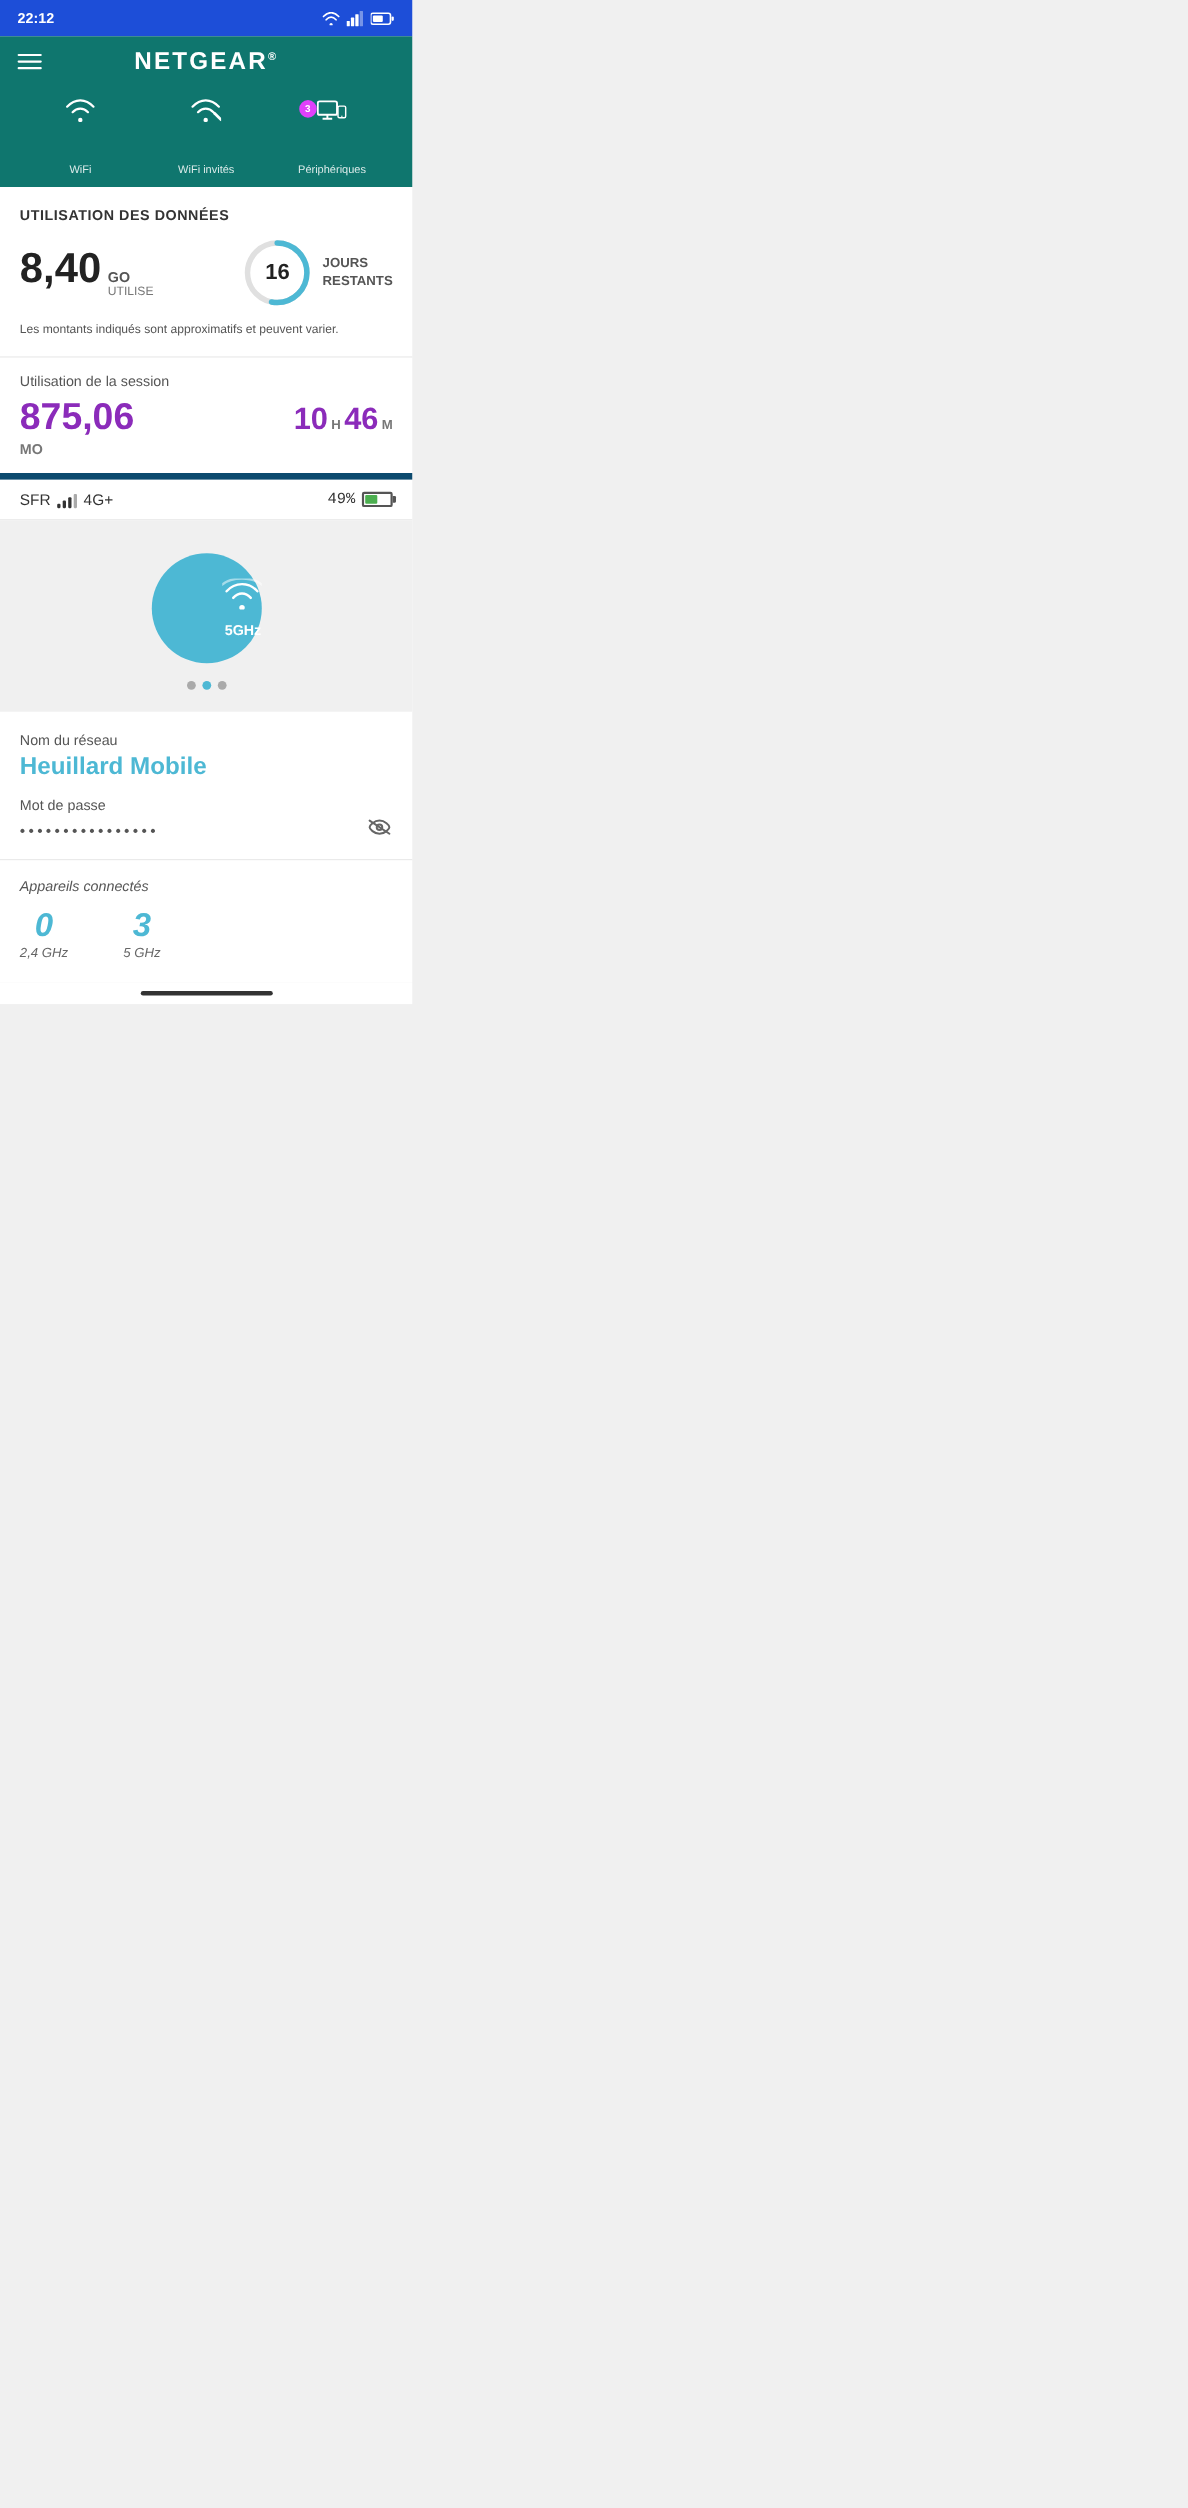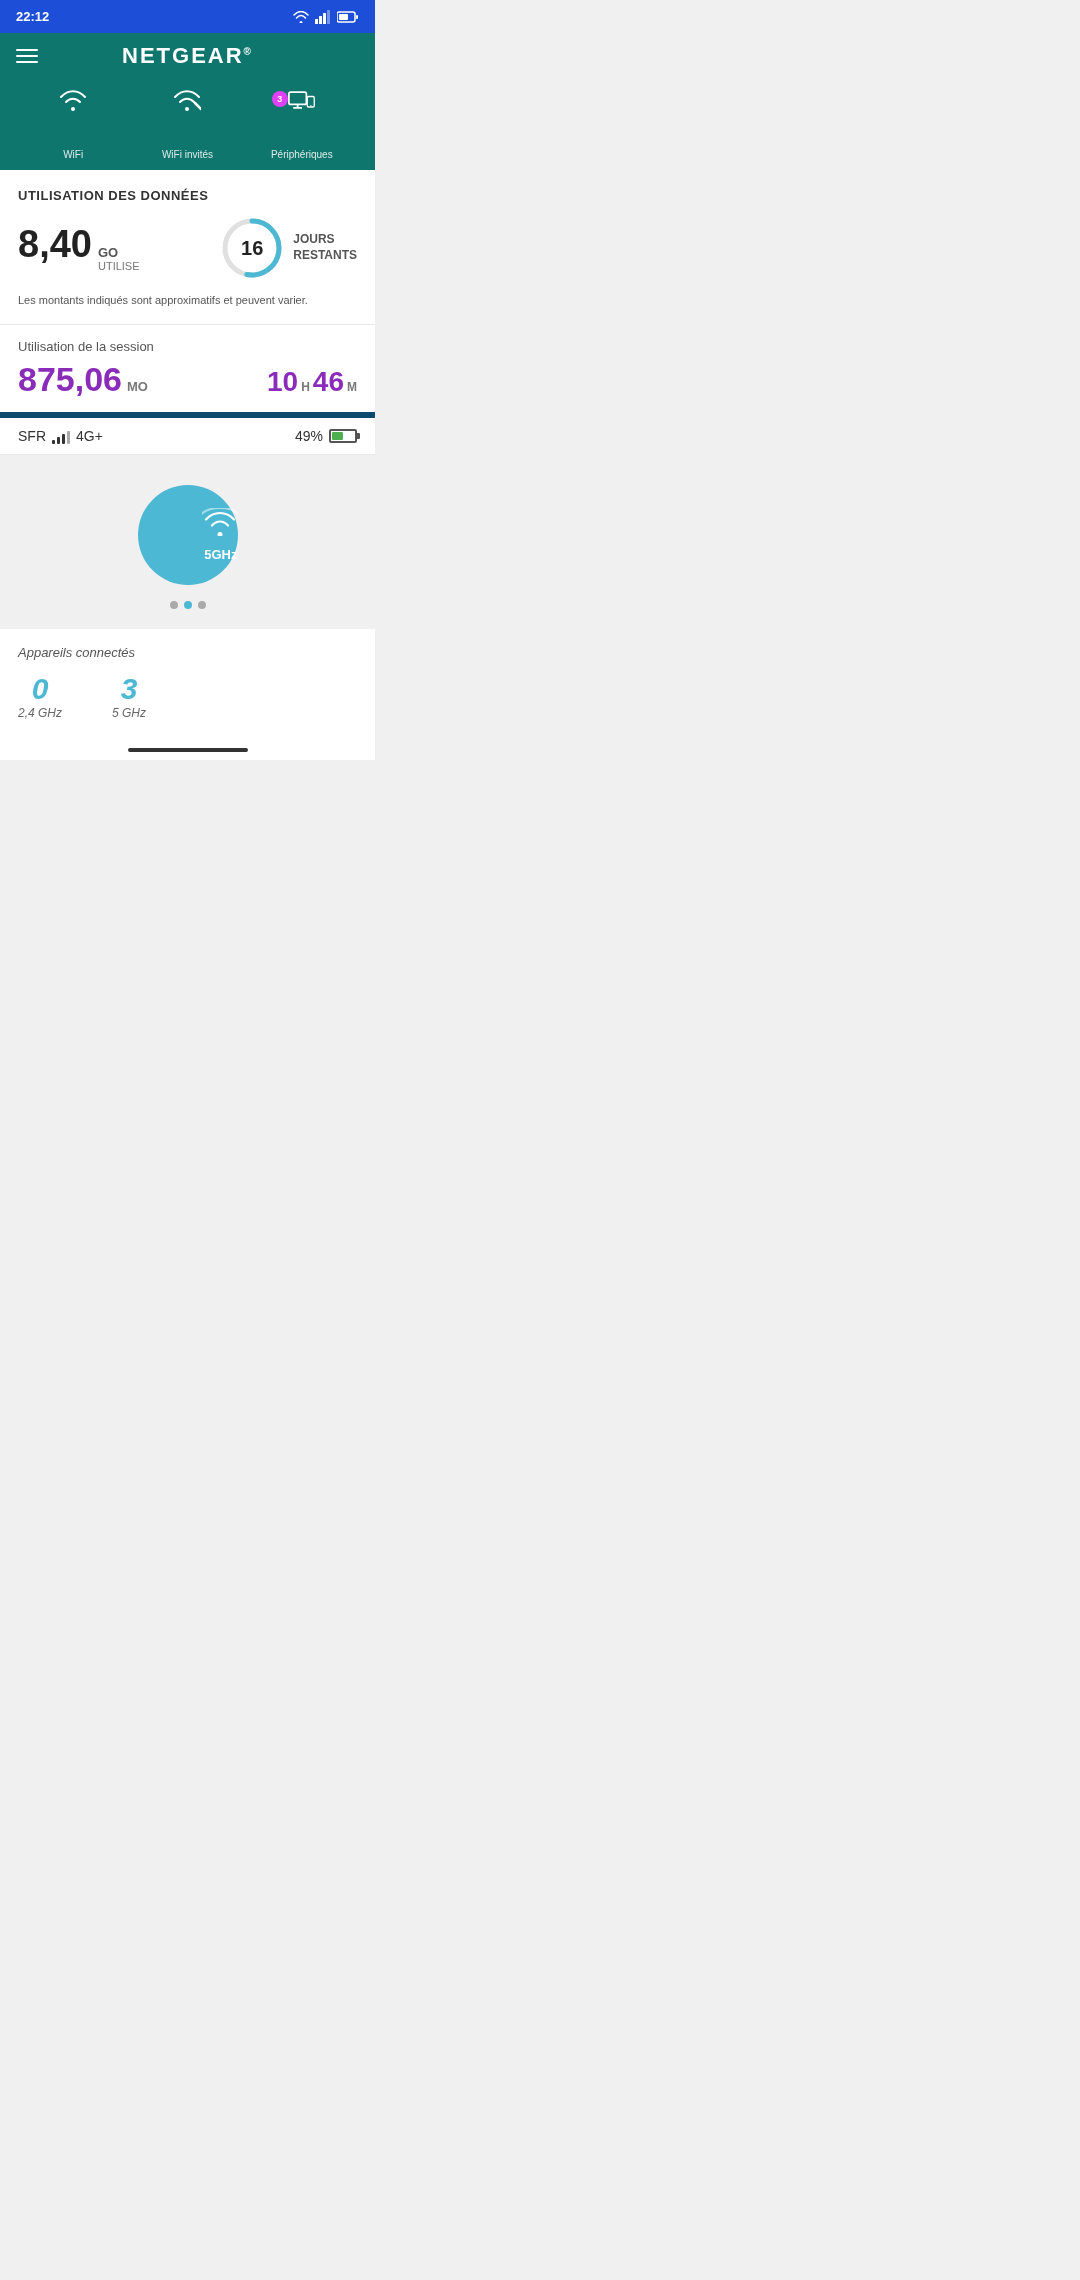"875,06" .session-mo { flex-direction: none -> column }
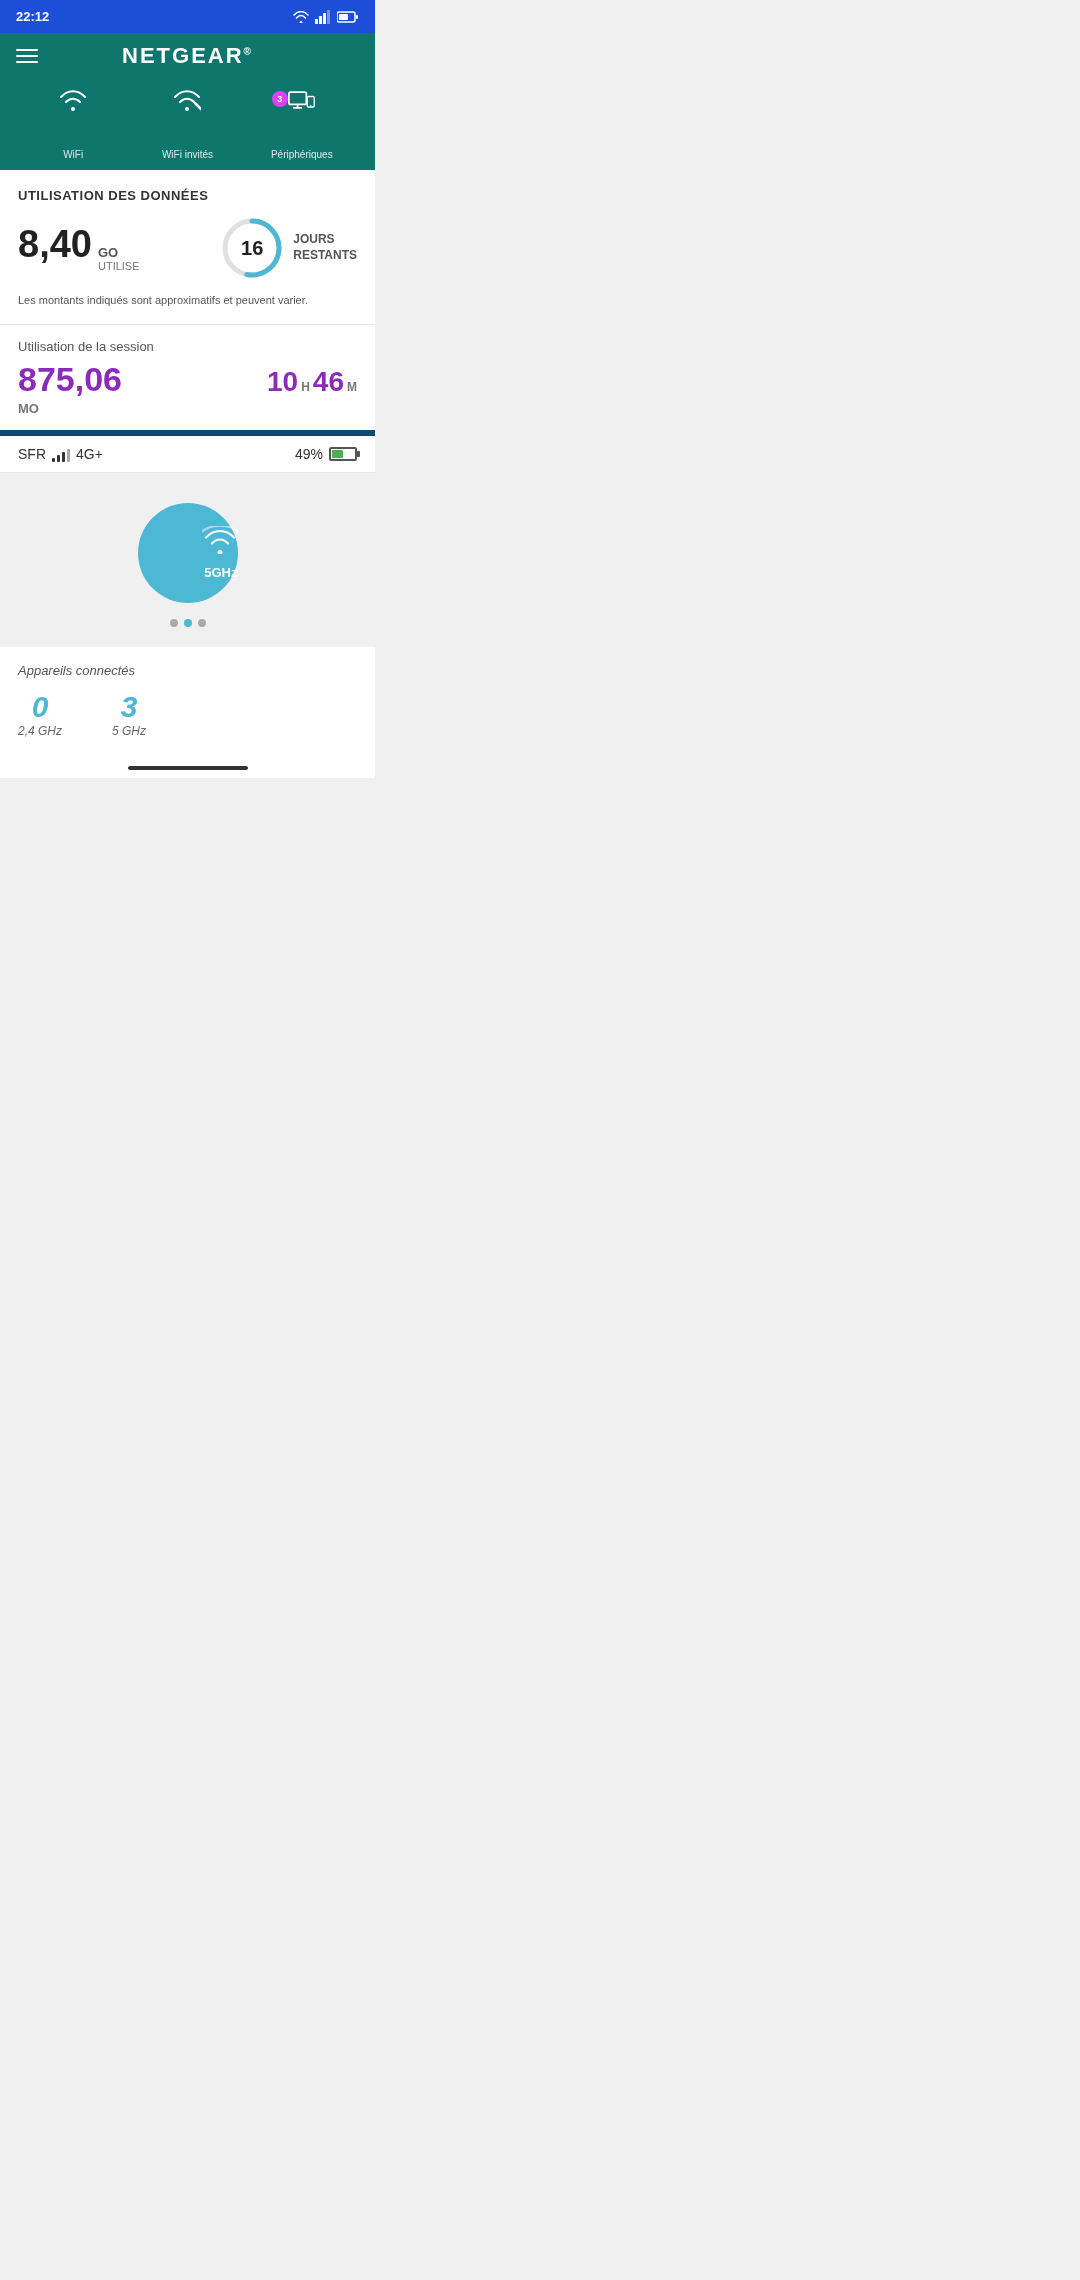"49%" .battery-right { font-family: none -> Liberation Mono, monospace }
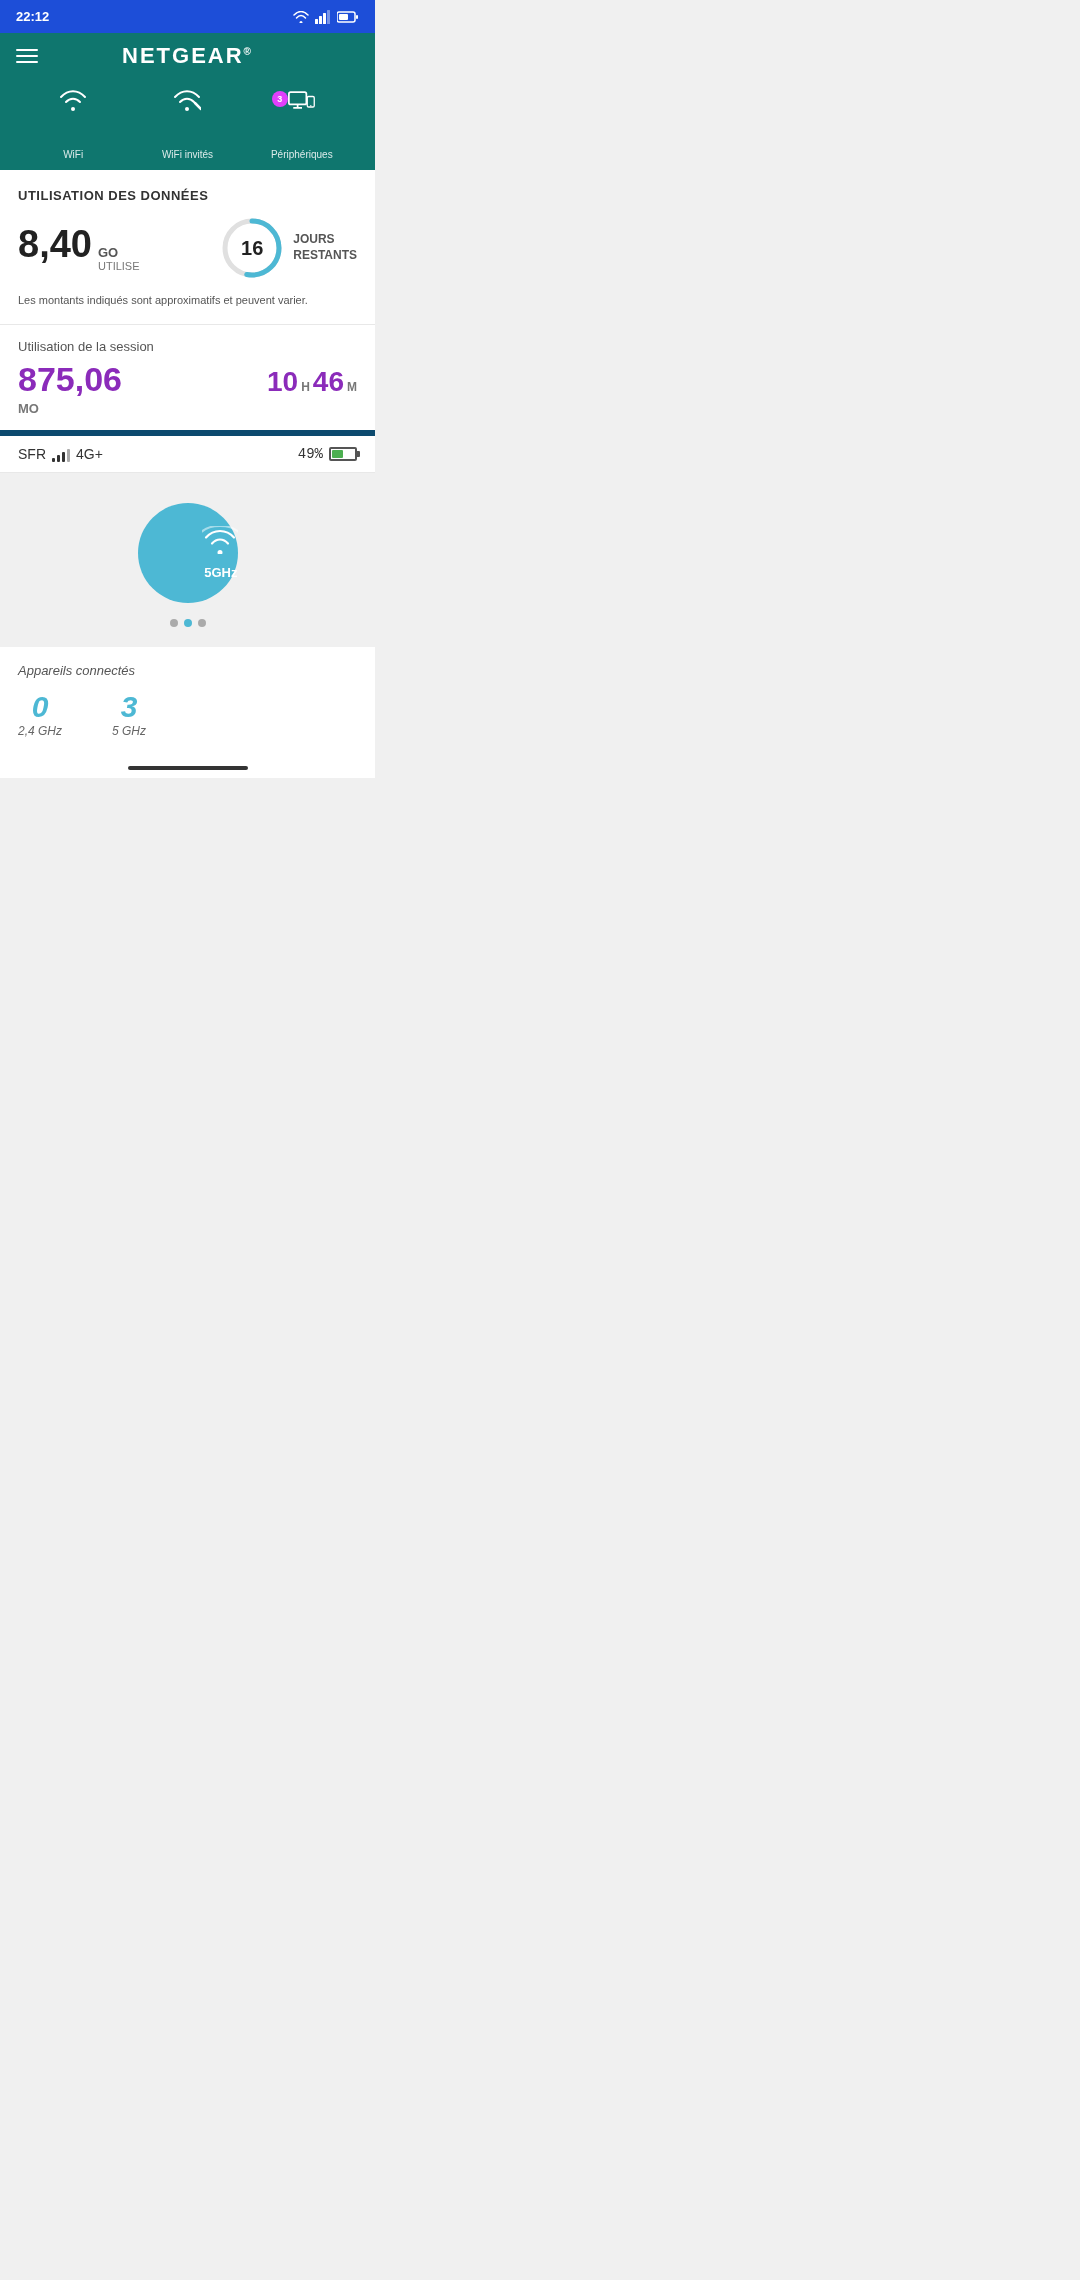"Nom du réseau" div.network-section { html: none -> <div> <div>Nom du réseau</div> <div>Heuillard Mobile</div> <div>Mot de passe</div> <div> <span>••••••••••••••••</span> <span> <svg> <path></path> <circle></circle> <line></line> </svg> </span> </div> </div> }
